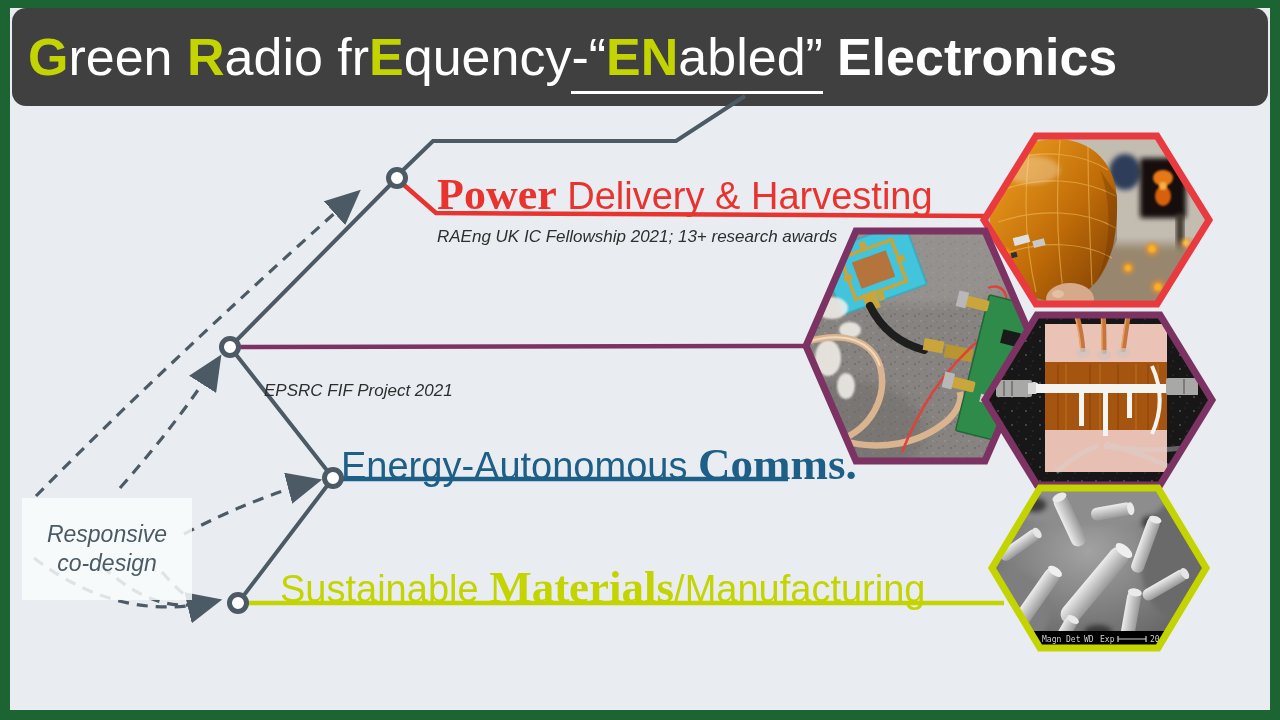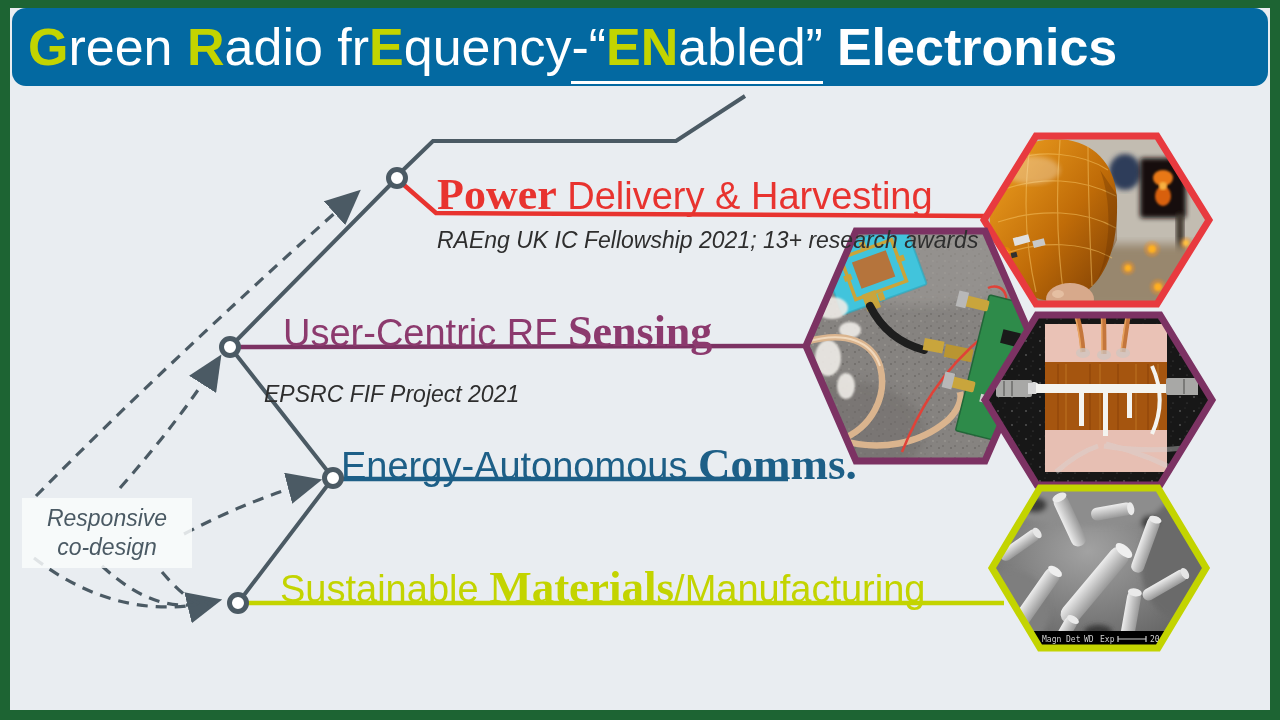"Green Radio frEquency-“ENabled”" .titlebar { background: #0369a1 -> #404040; height: 78px -> 98px }
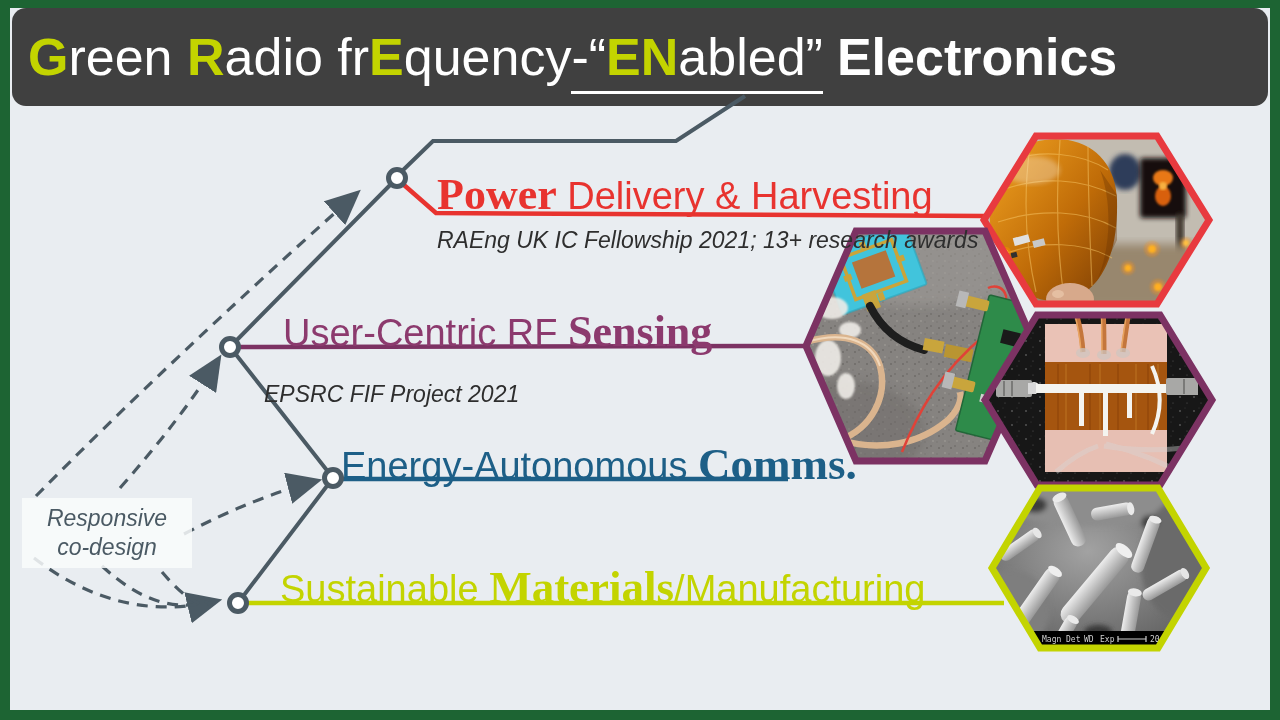"RAEng UK IC Fellowship 2021;" .cap { font-size: 23px -> 17px }
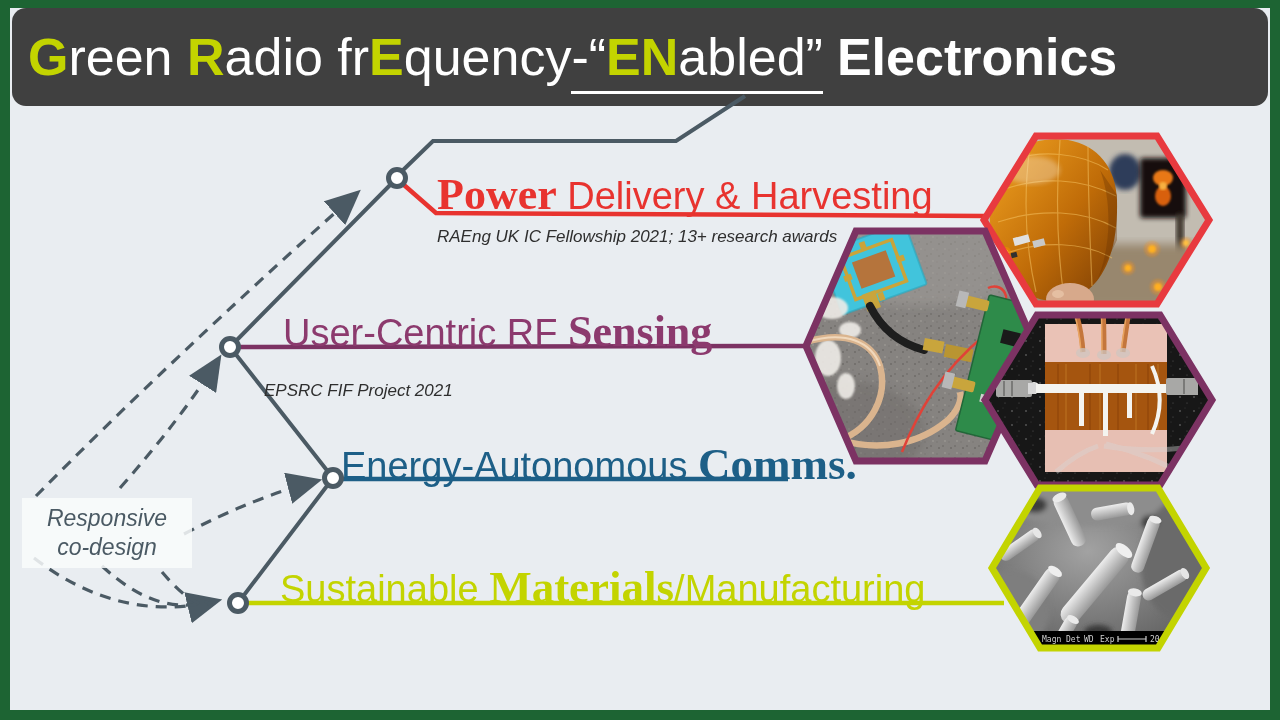"User-Centric RF Sensing" div.bt { html: <div><span>User-Centric RF </span><span>Sensing</span></div> -> none }
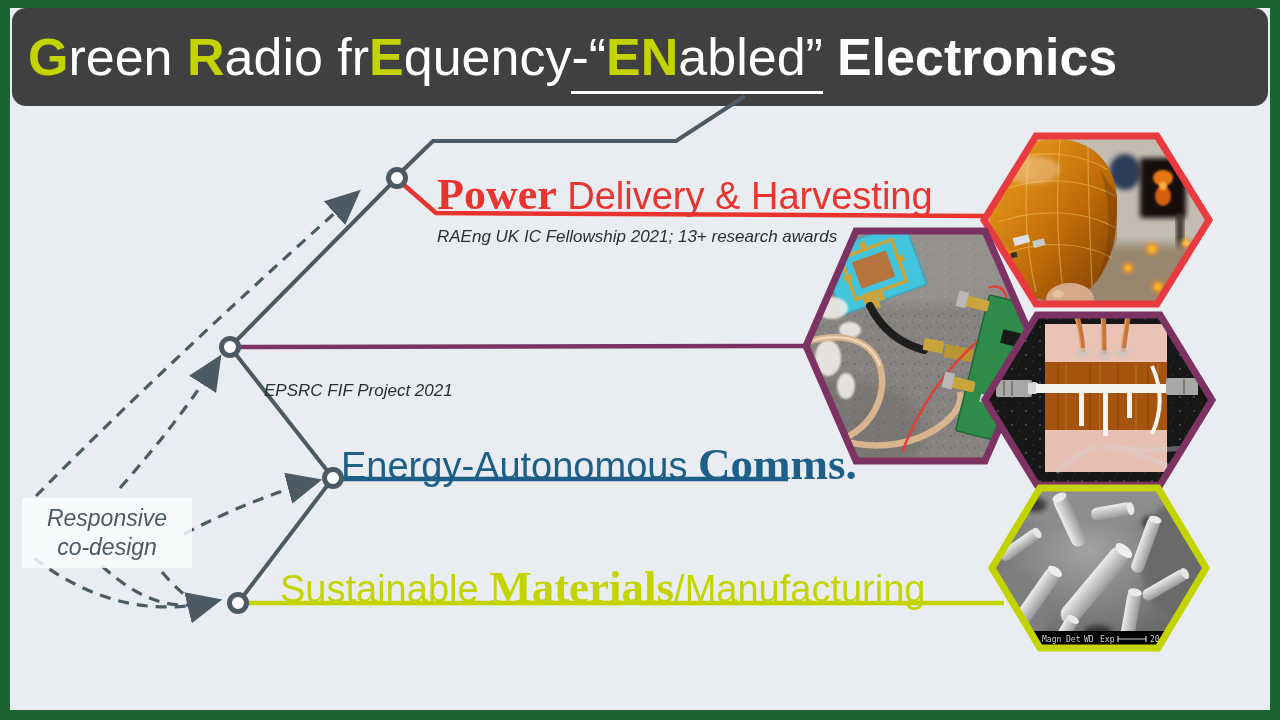"Responsive" .codesign { padding: 6px 2px -> 22px 2px }
